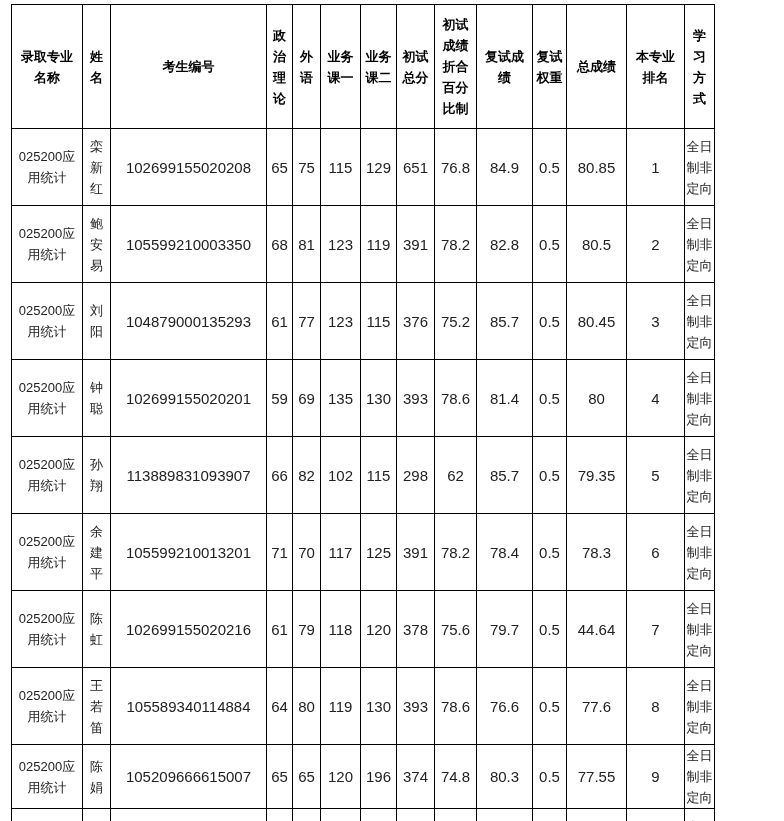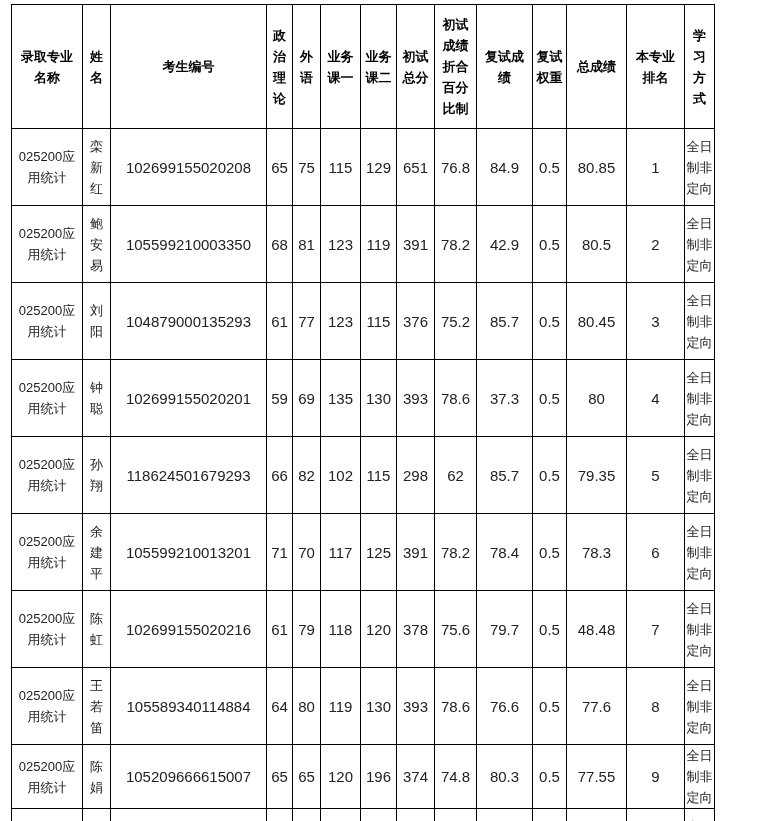"42.9" td { text: 42.9 -> 82.8 }
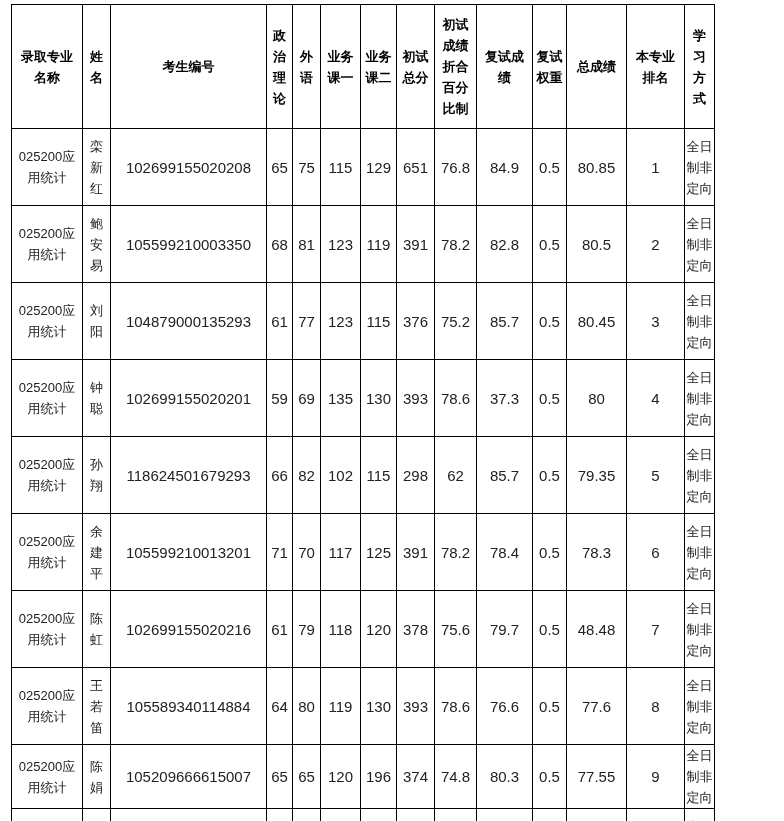"37.3" td { text: 37.3 -> 81.4 }
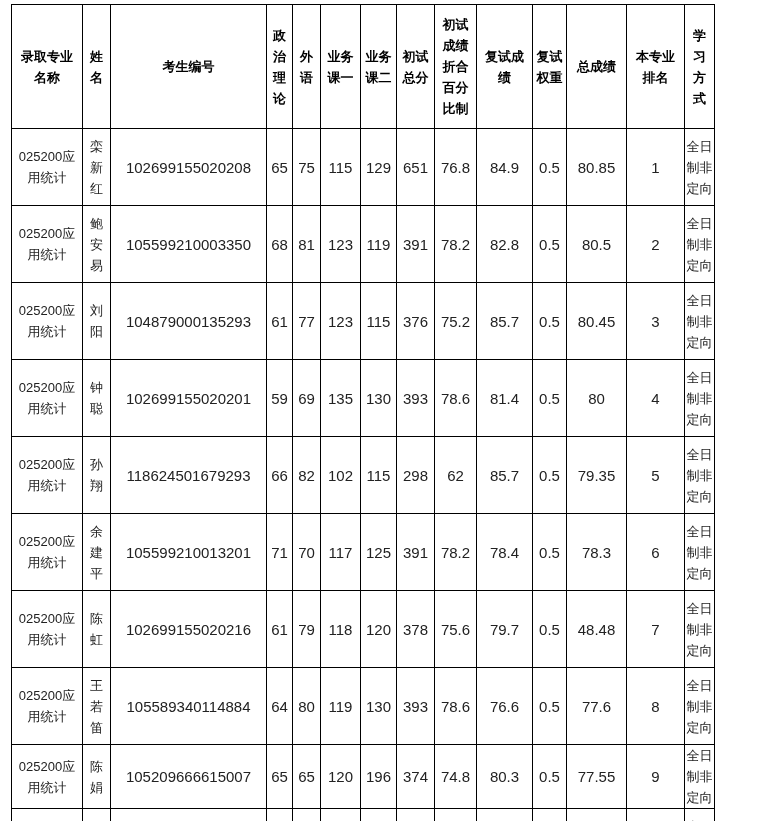"118624501679293" td { text: 118624501679293 -> 113889831093907 }
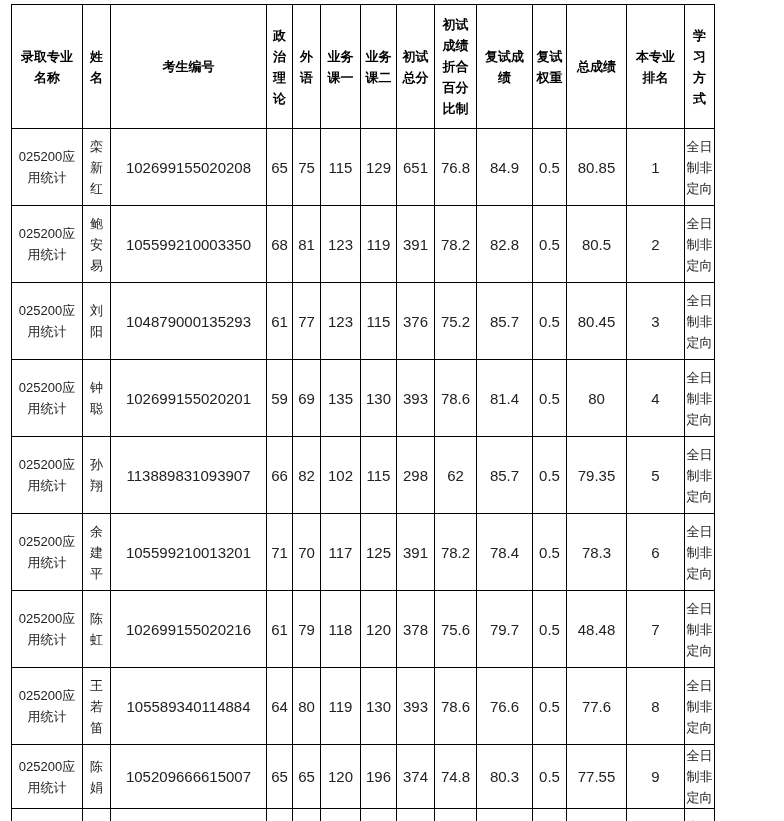"48.48" td { text: 48.48 -> 44.64 }
